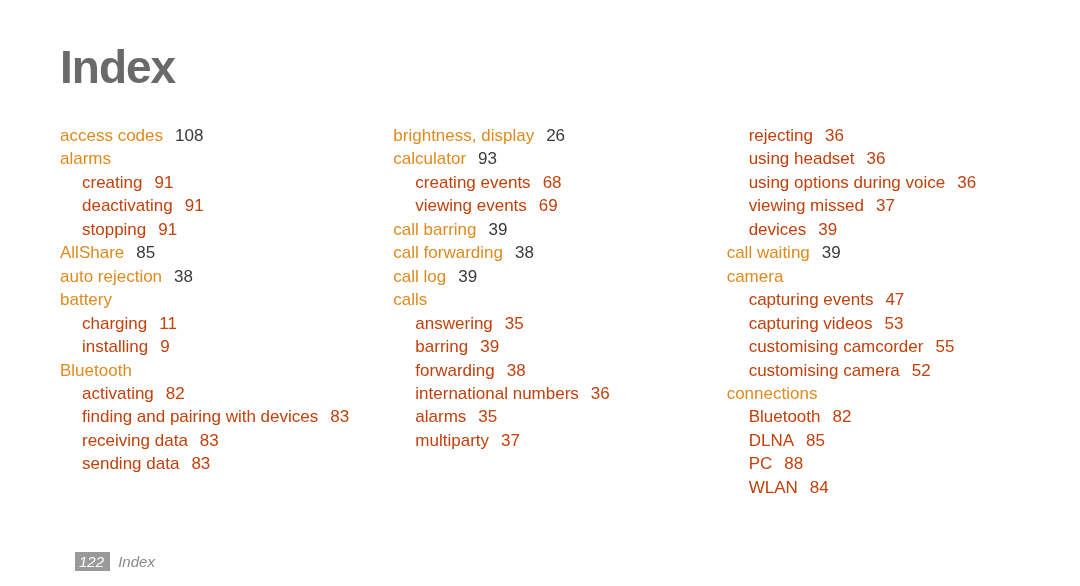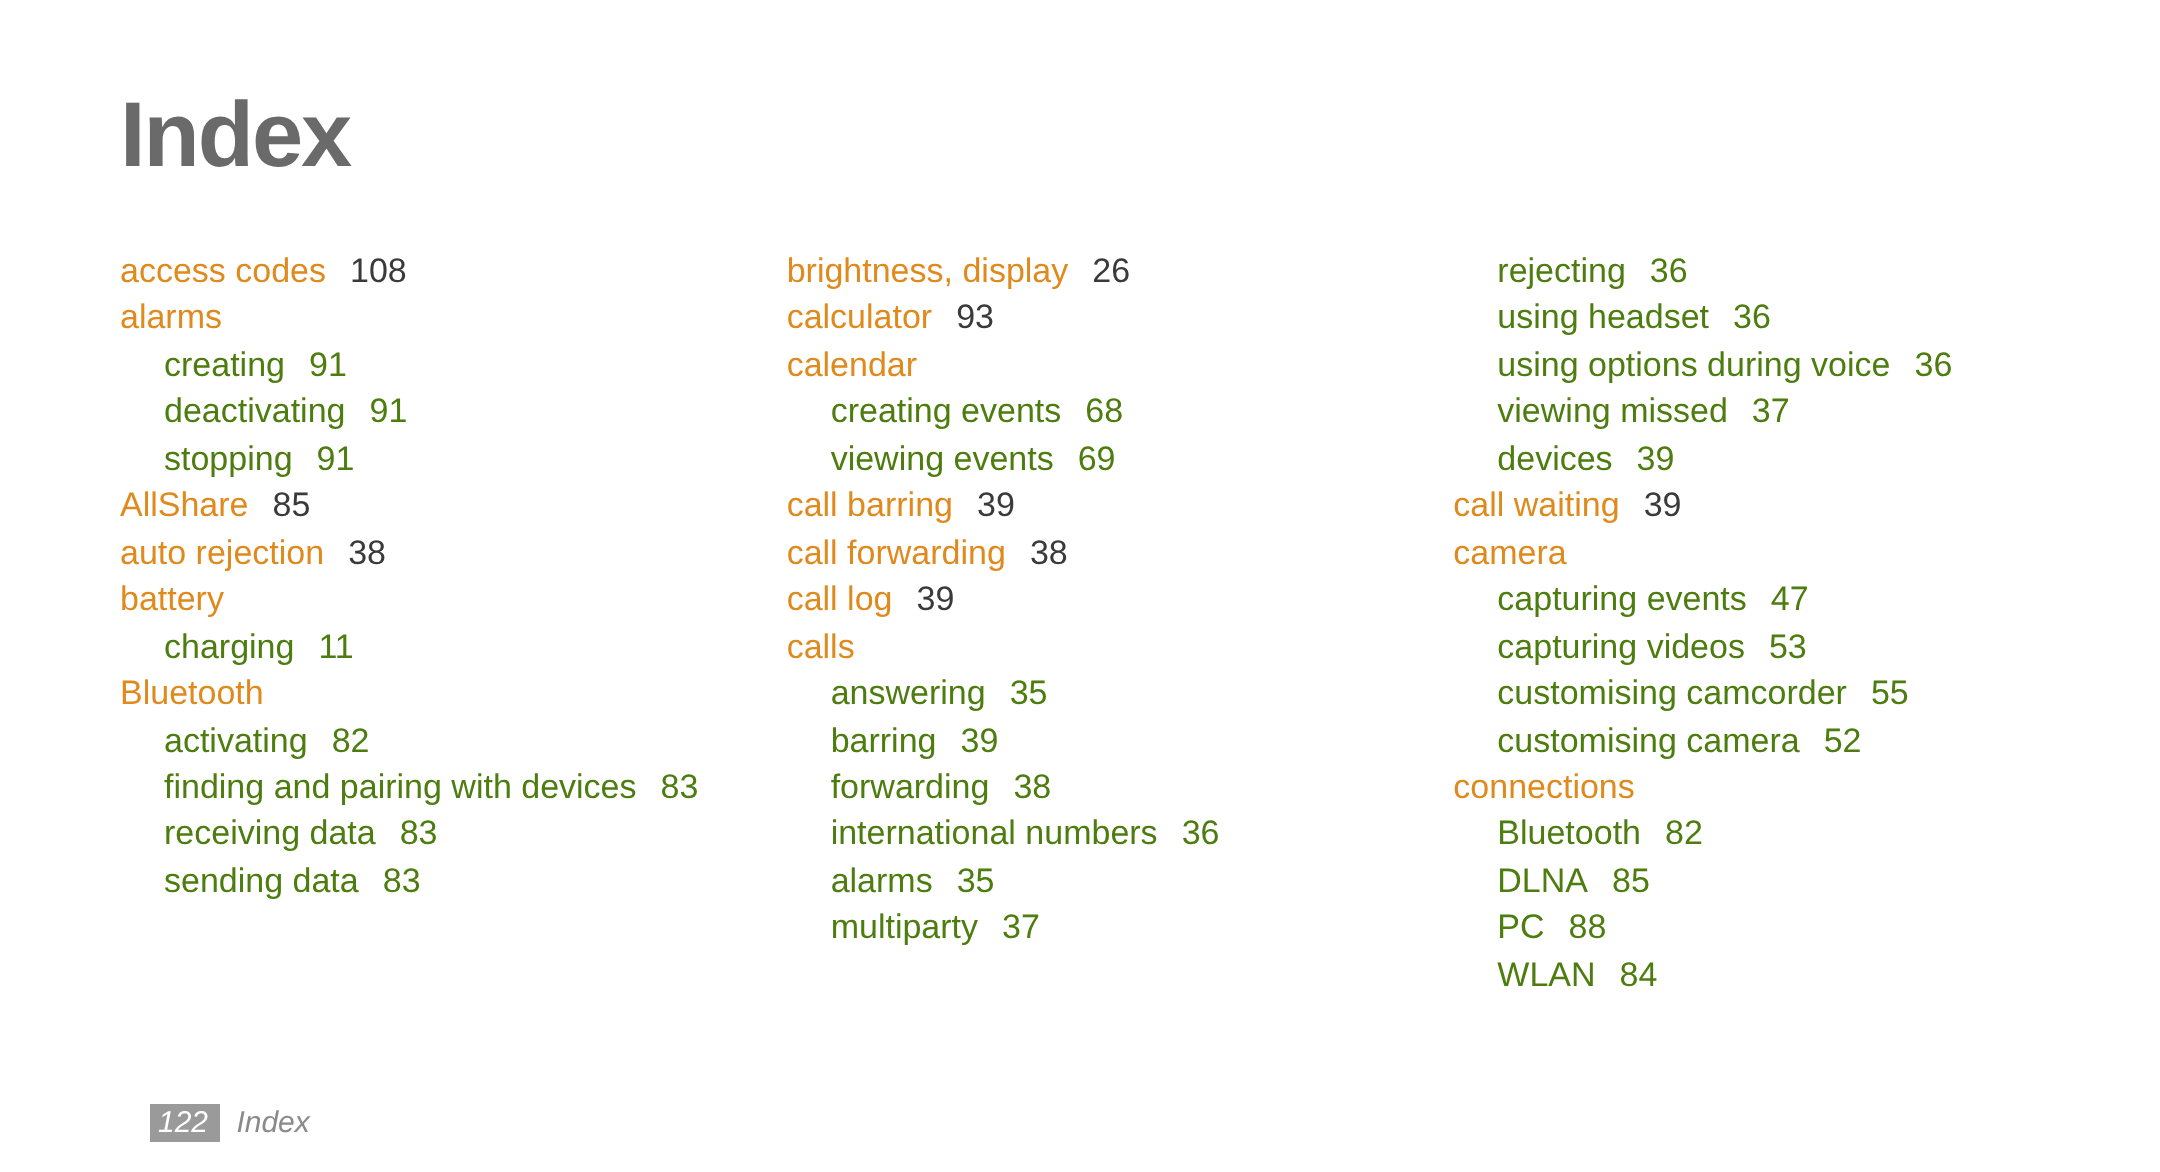"rejecting 36" .sub { color: #4d7c0f -> #c2410c }
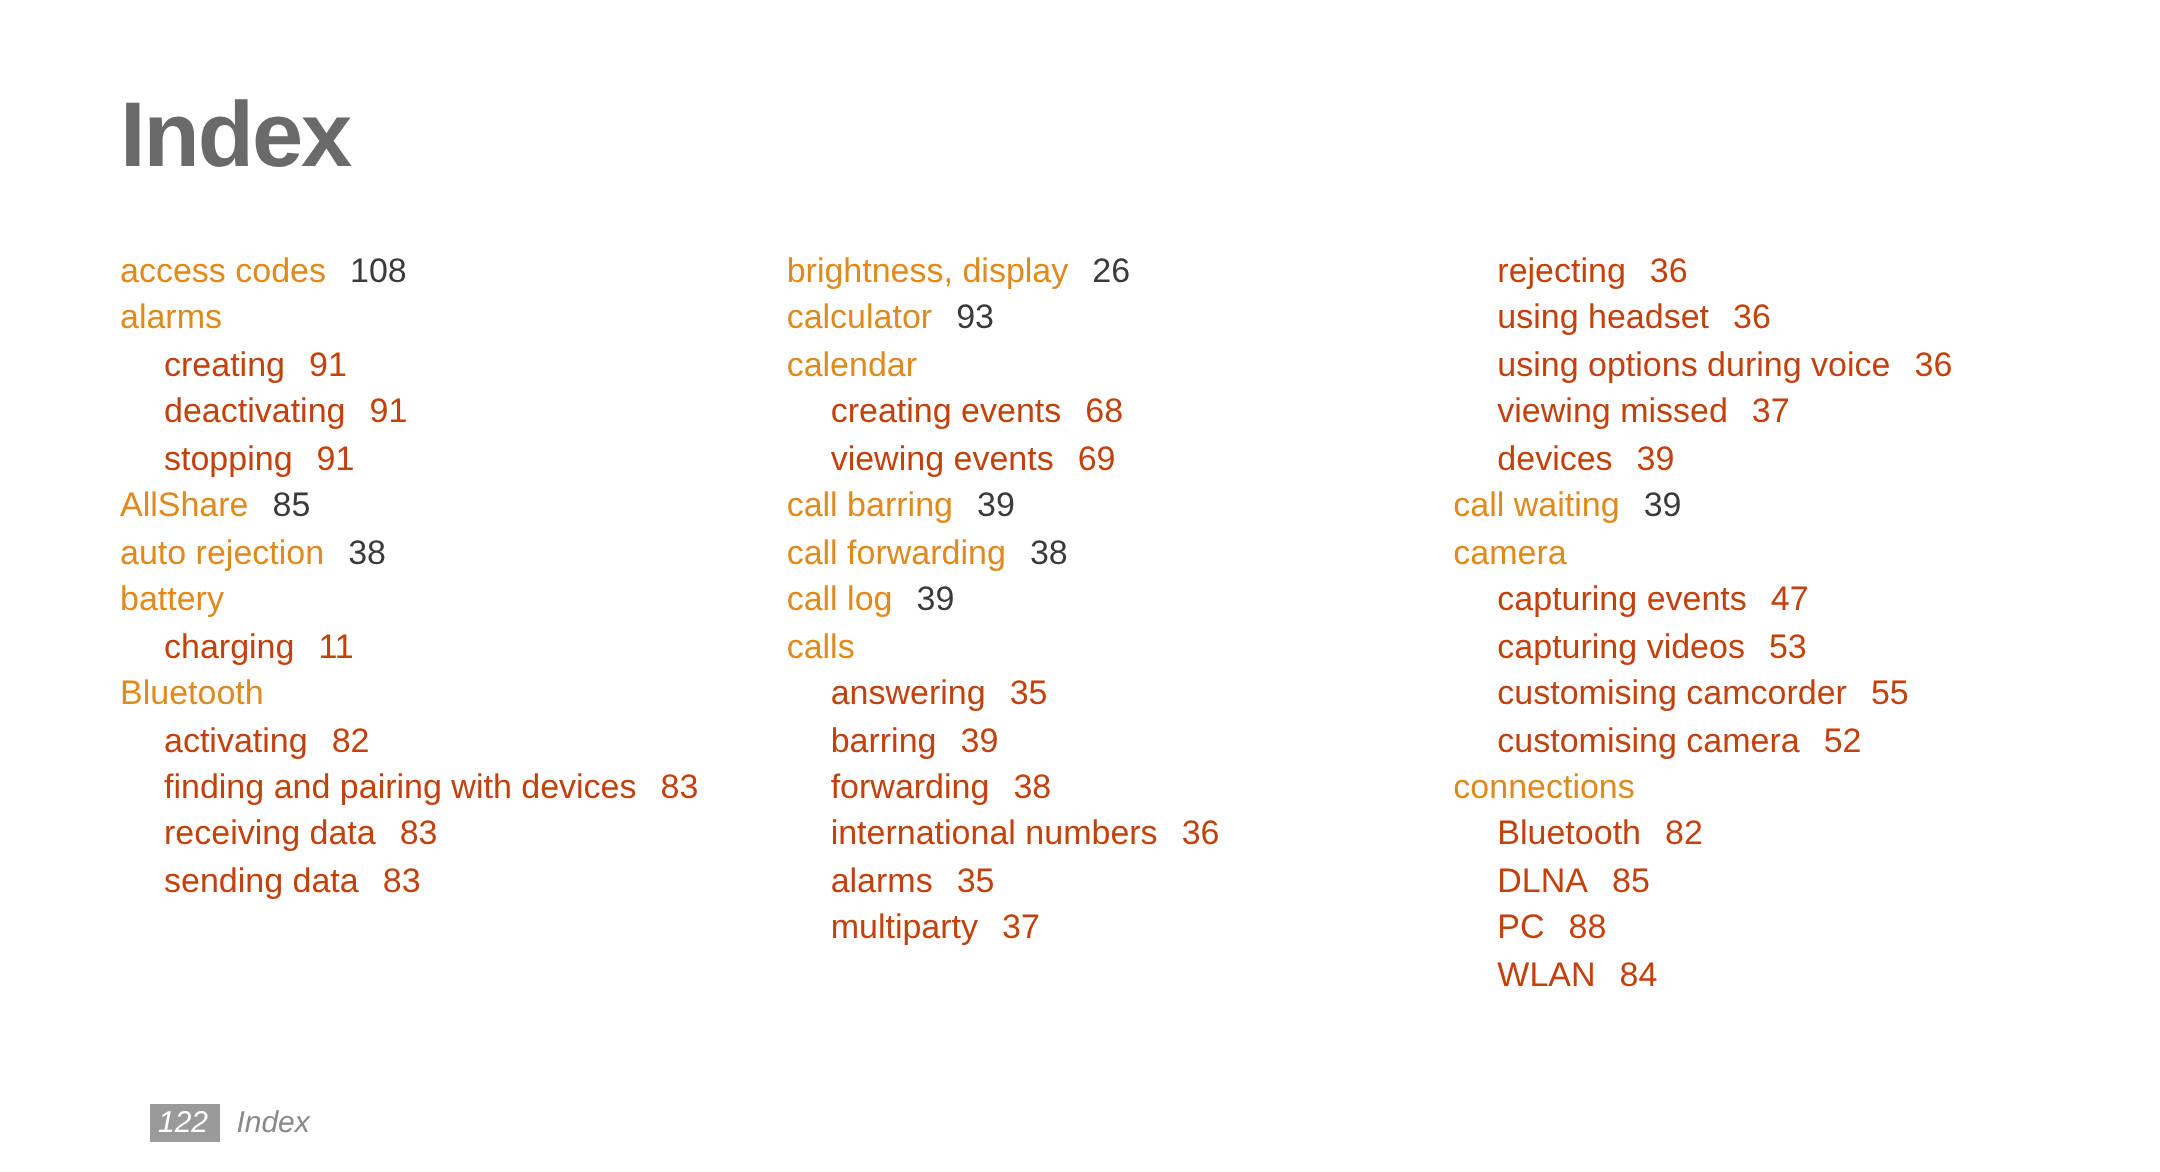"calendar" div.topic { html: <div><span>calendar</span></div> -> none }
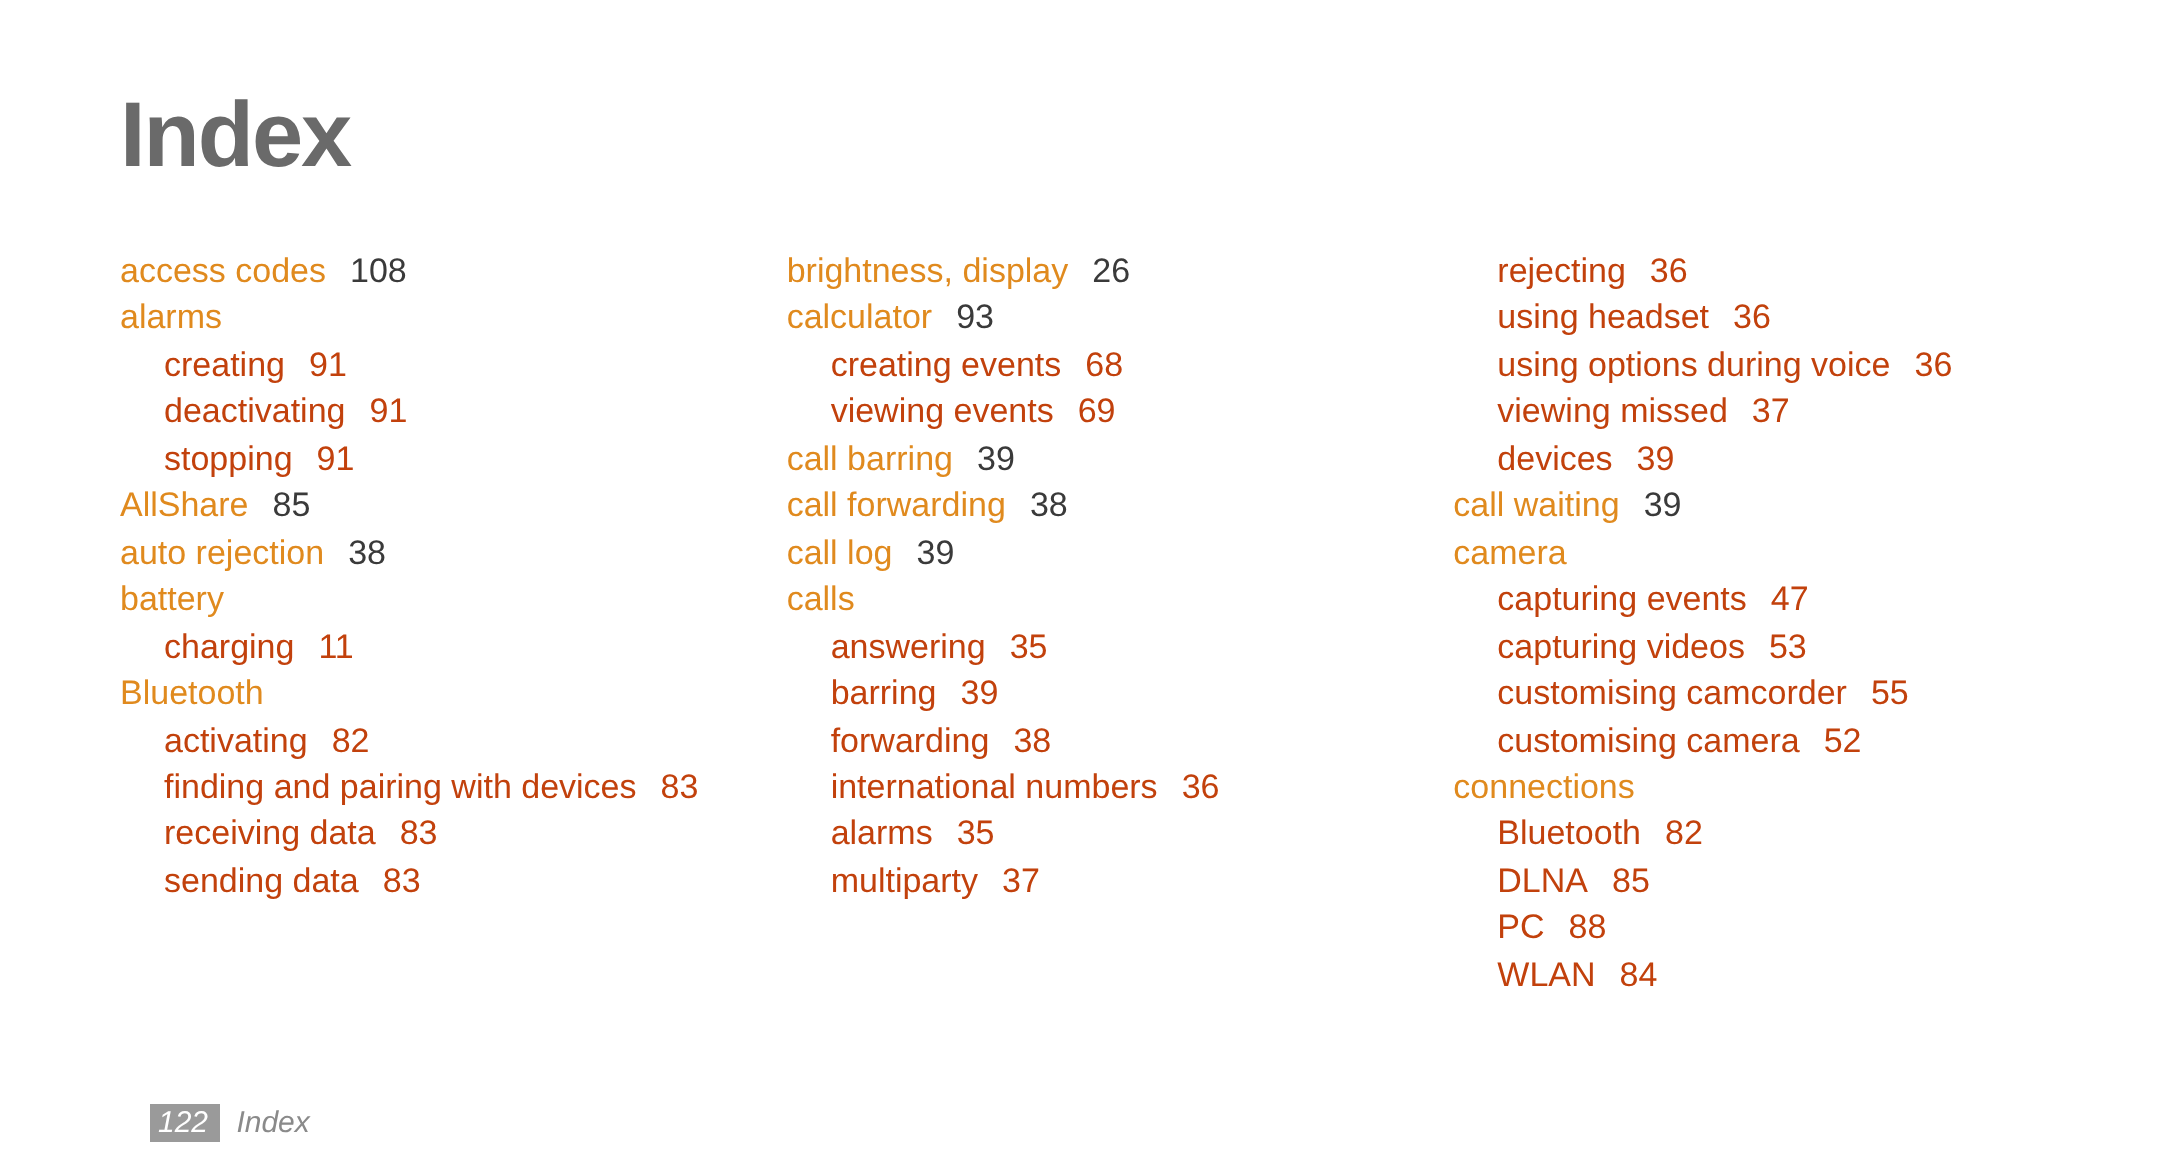"installing 9" div.sub { html: none -> <div><span>installing</span><span>9</span></div> }
